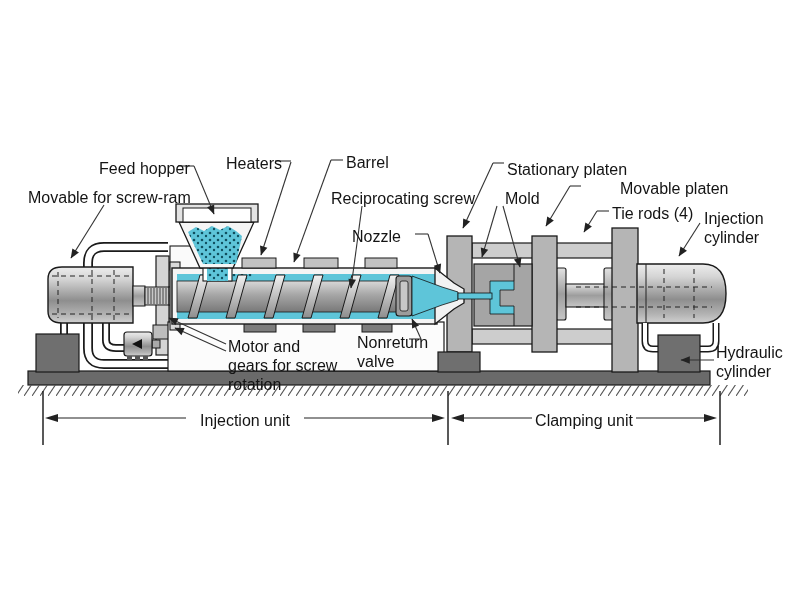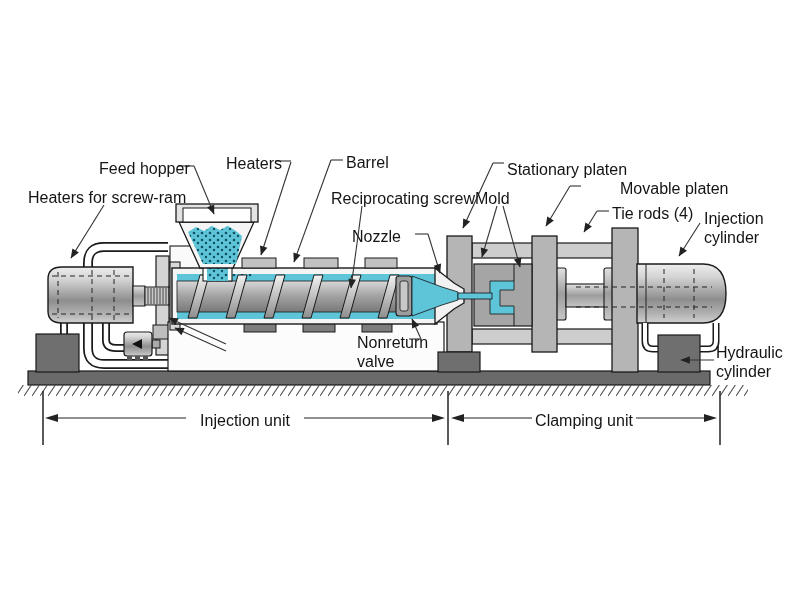"Heaters for screw-ram" div.lbl { text: Heaters -> Movable }
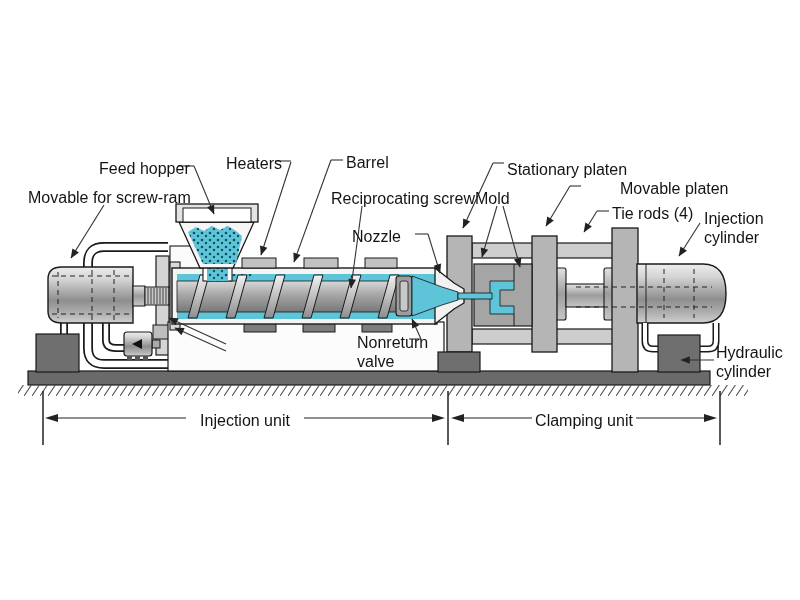"Mold" div.lbl { left: 475px -> 505px }
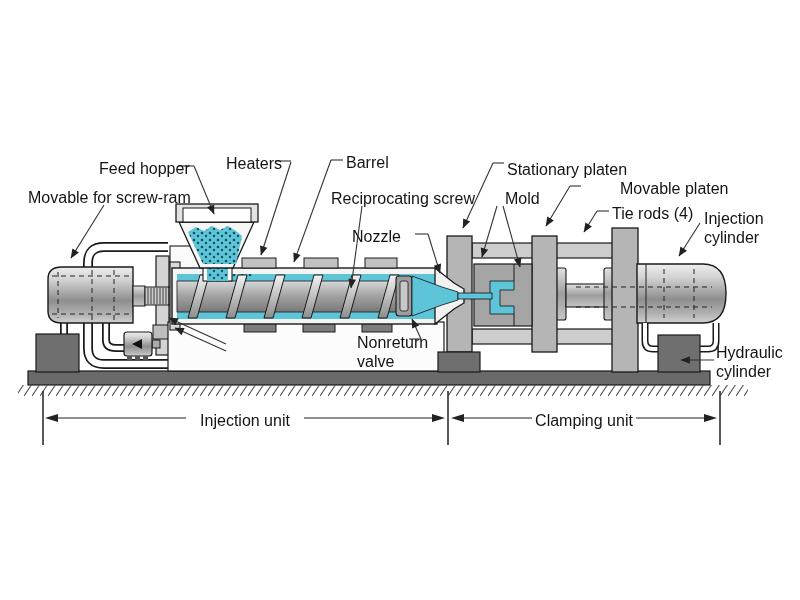"Motor and gears for screw" div.lbl { html: none -> <div>Motor and gears for screw rotation</div> }
